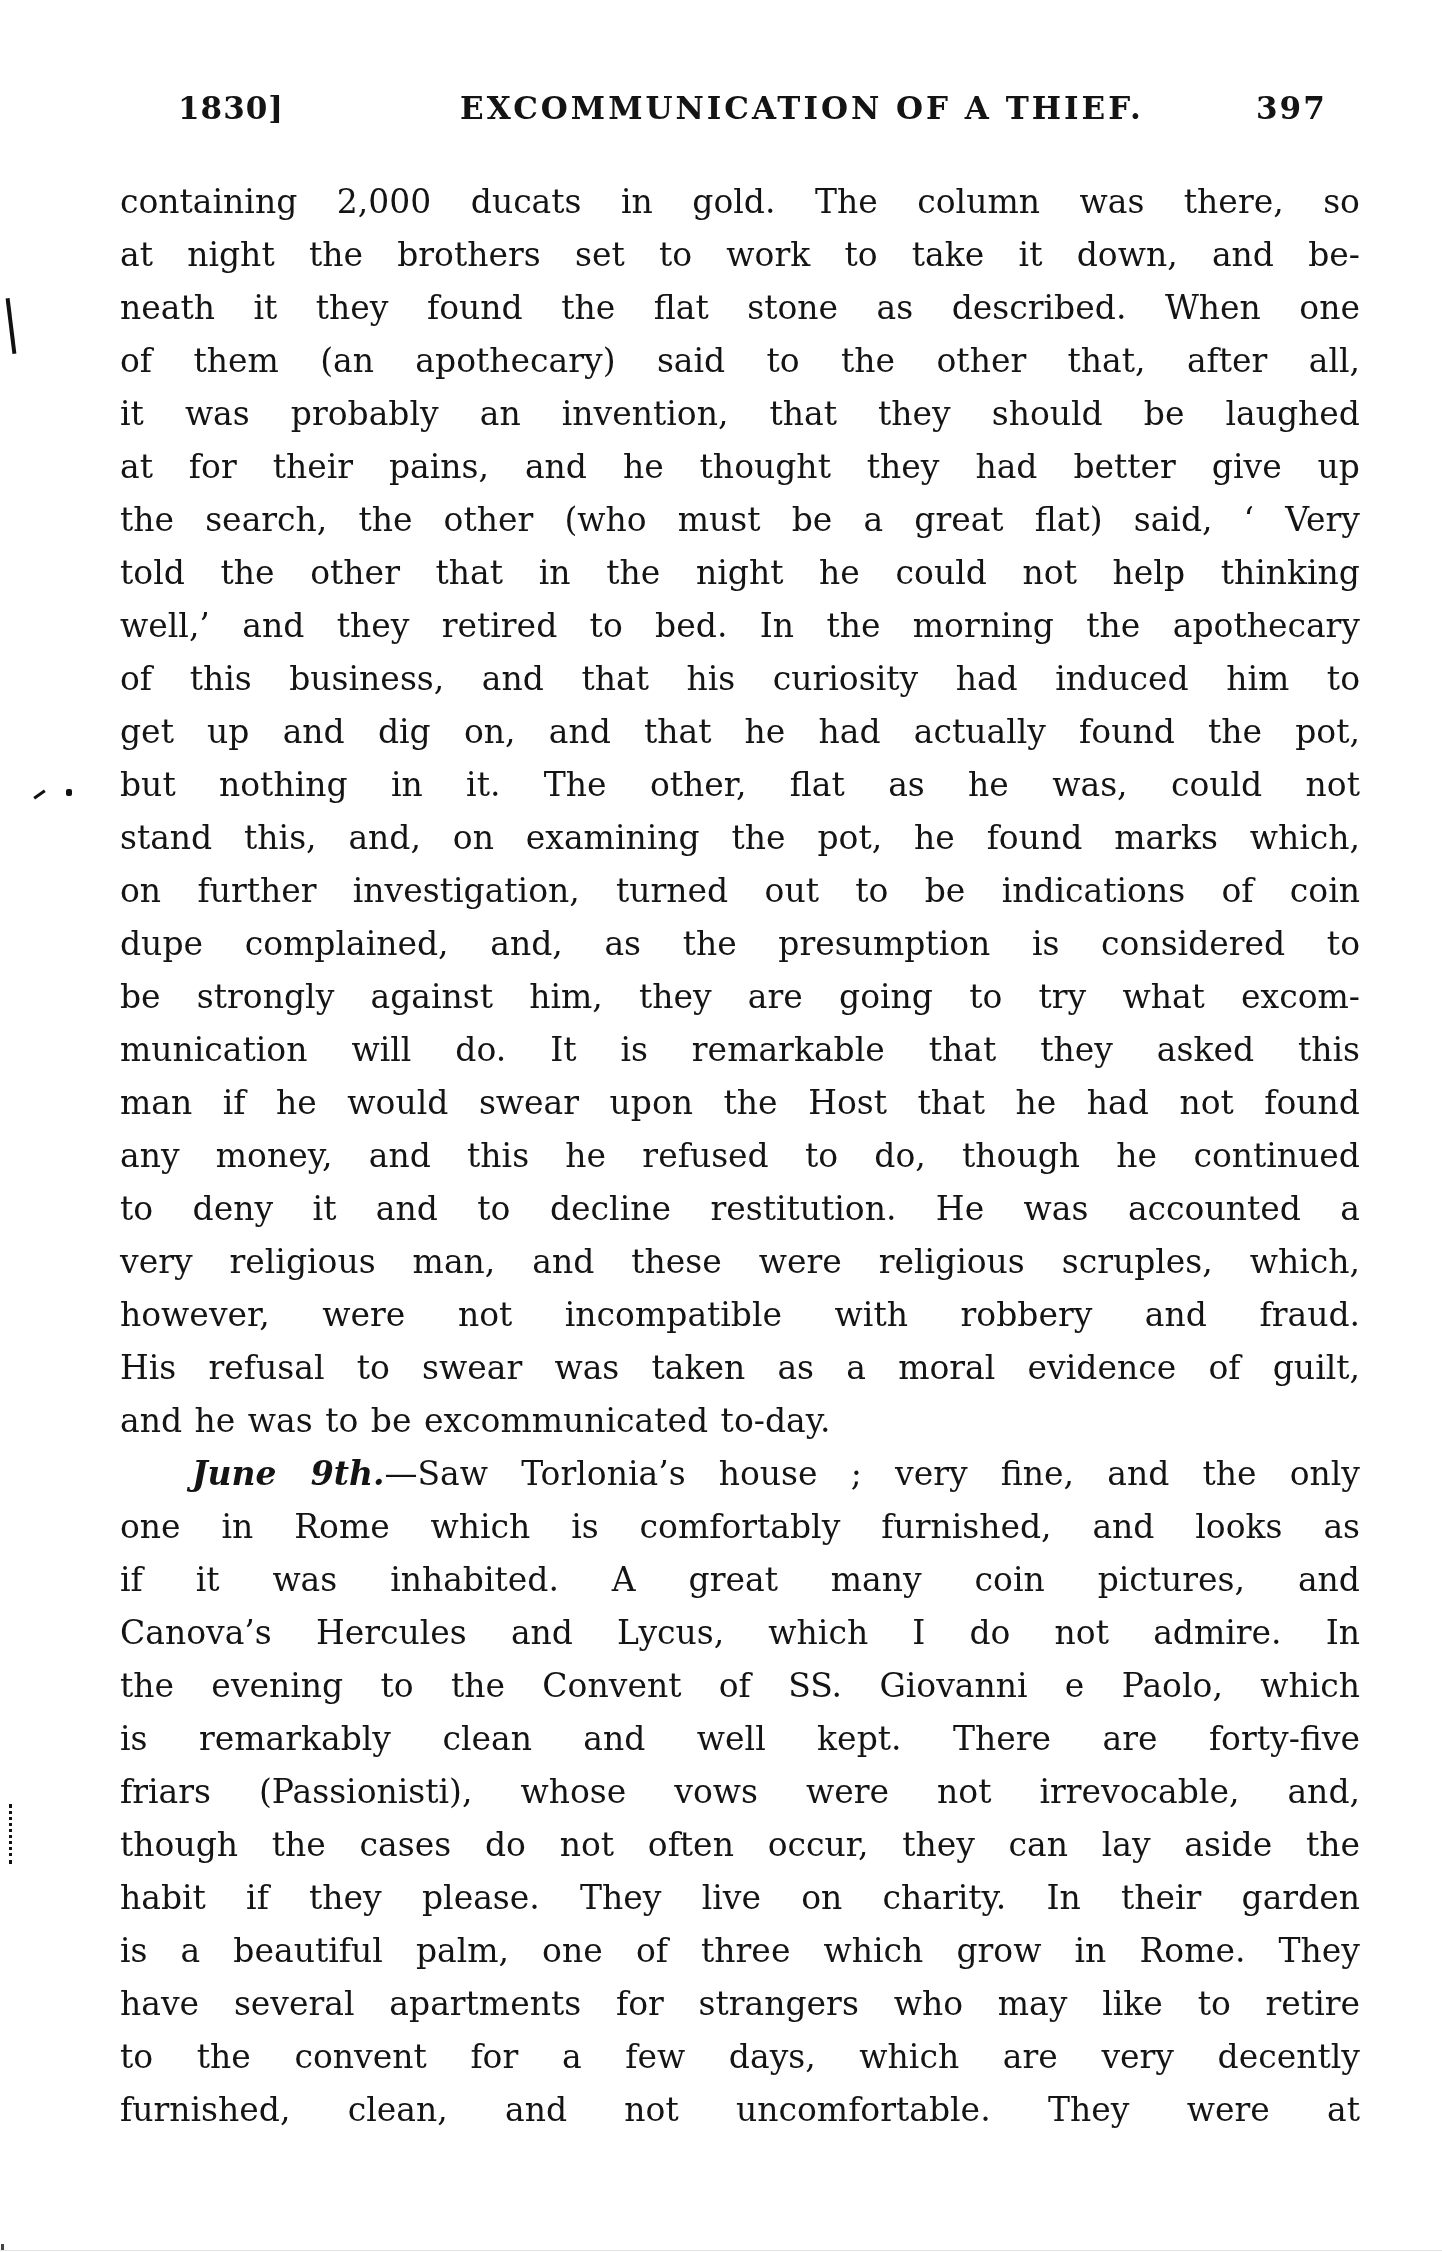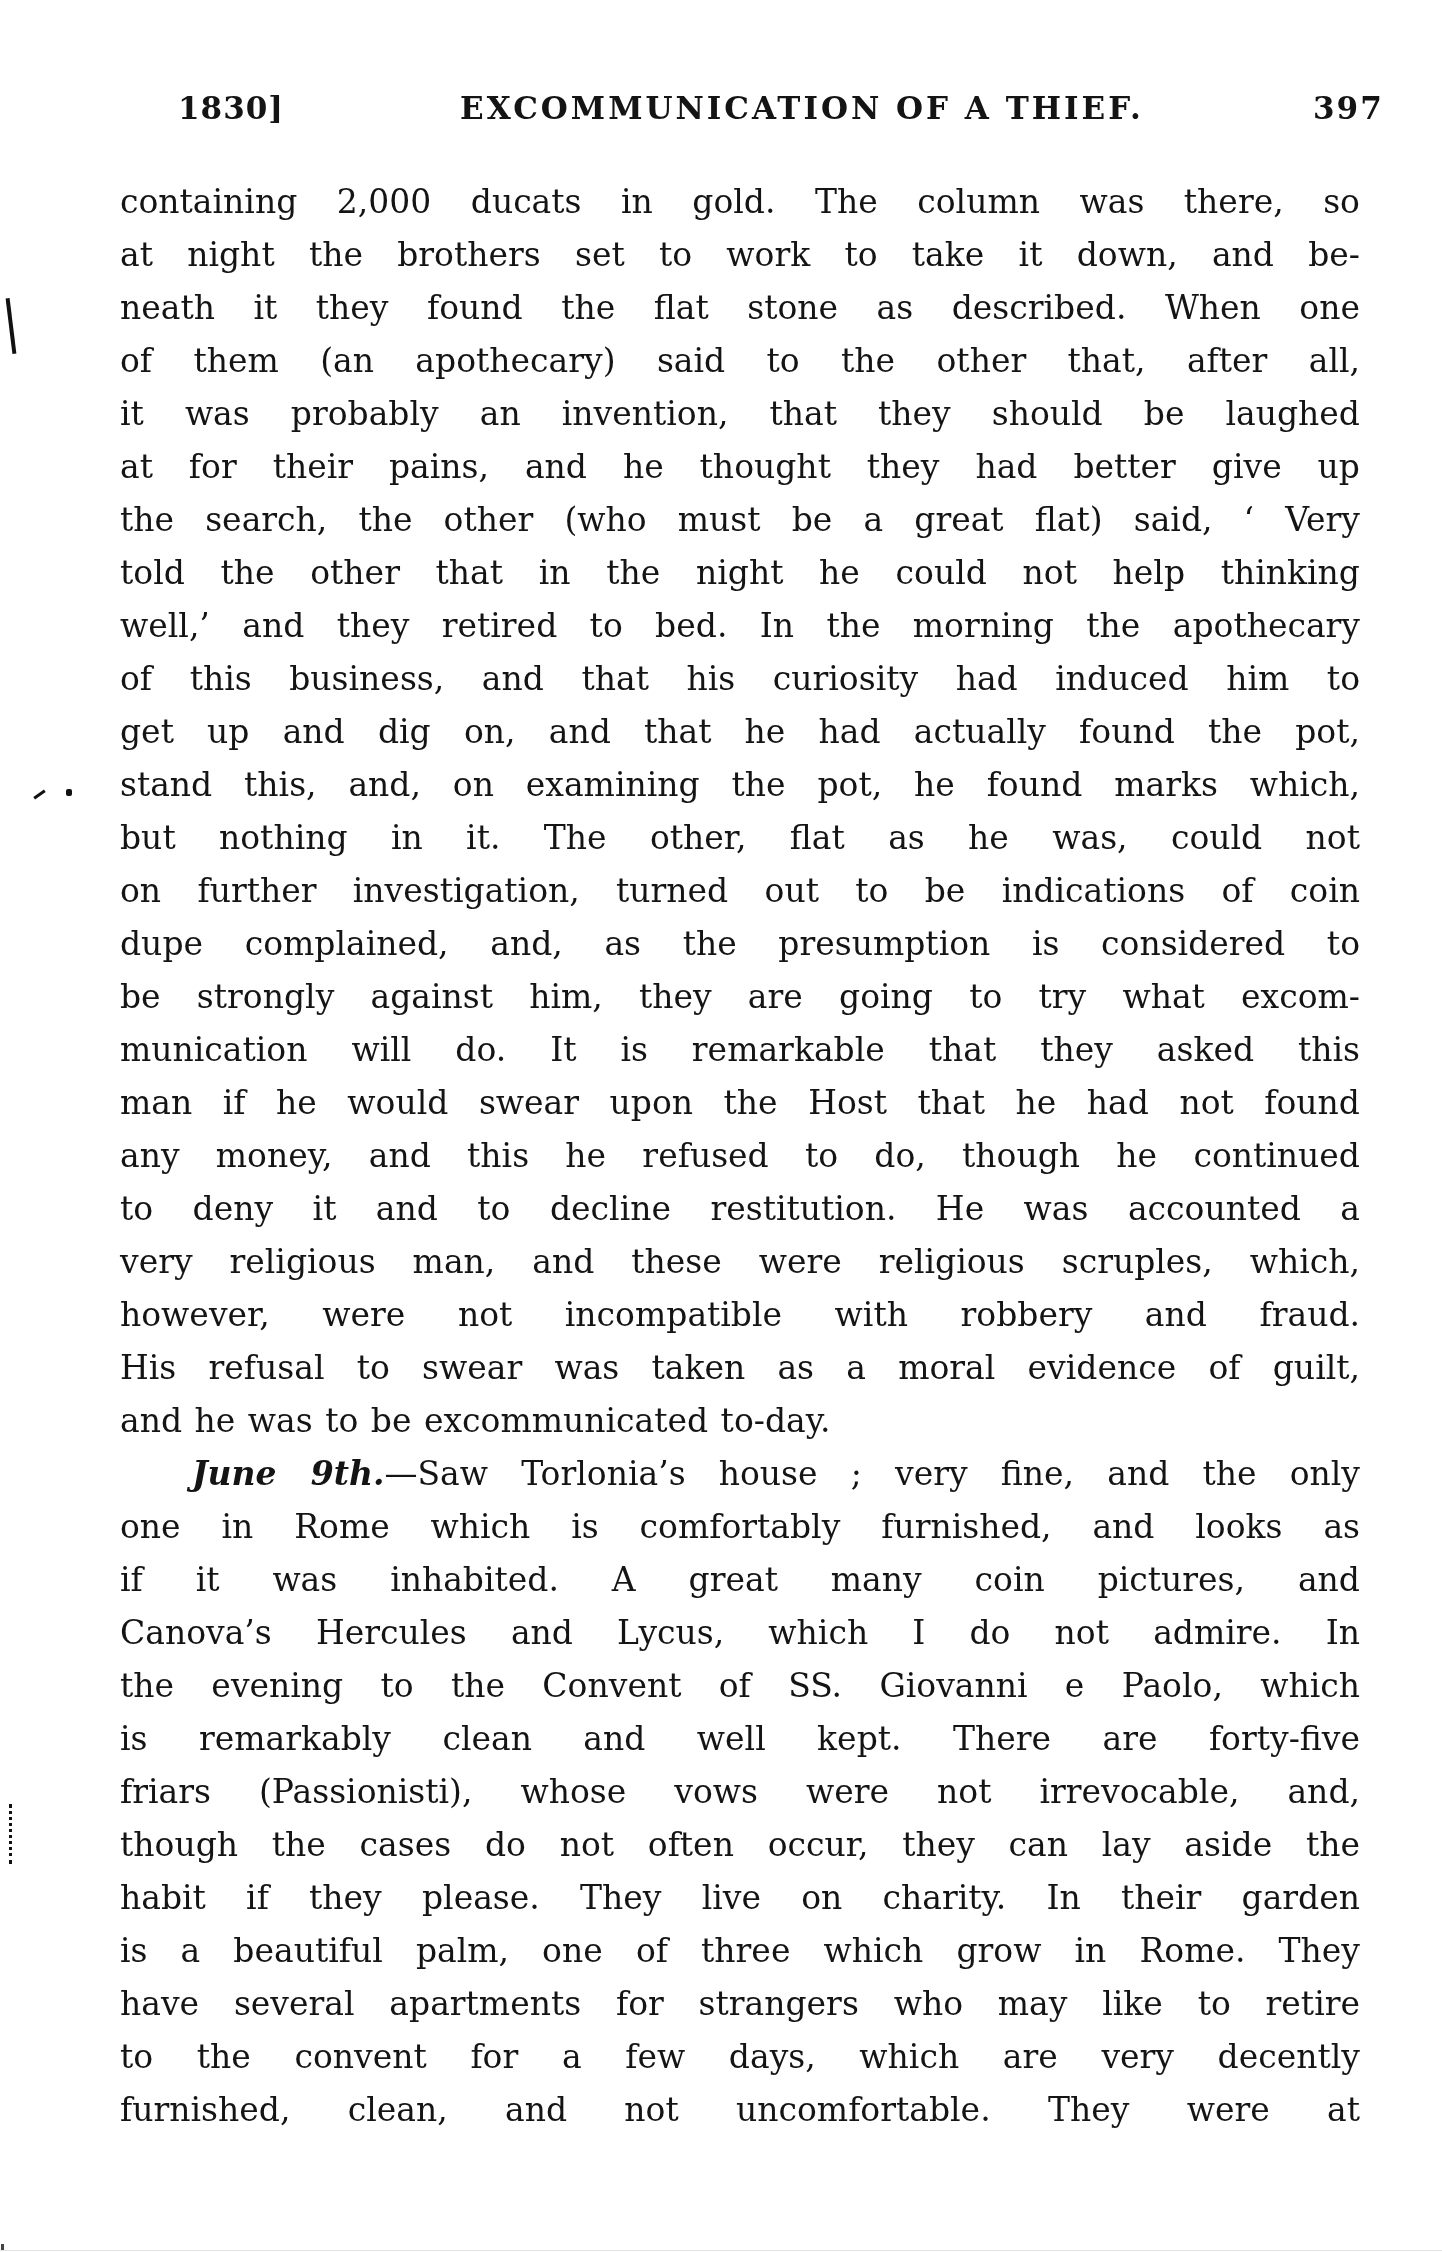"397" .rh-pageno { left: 1313px -> 1256px }
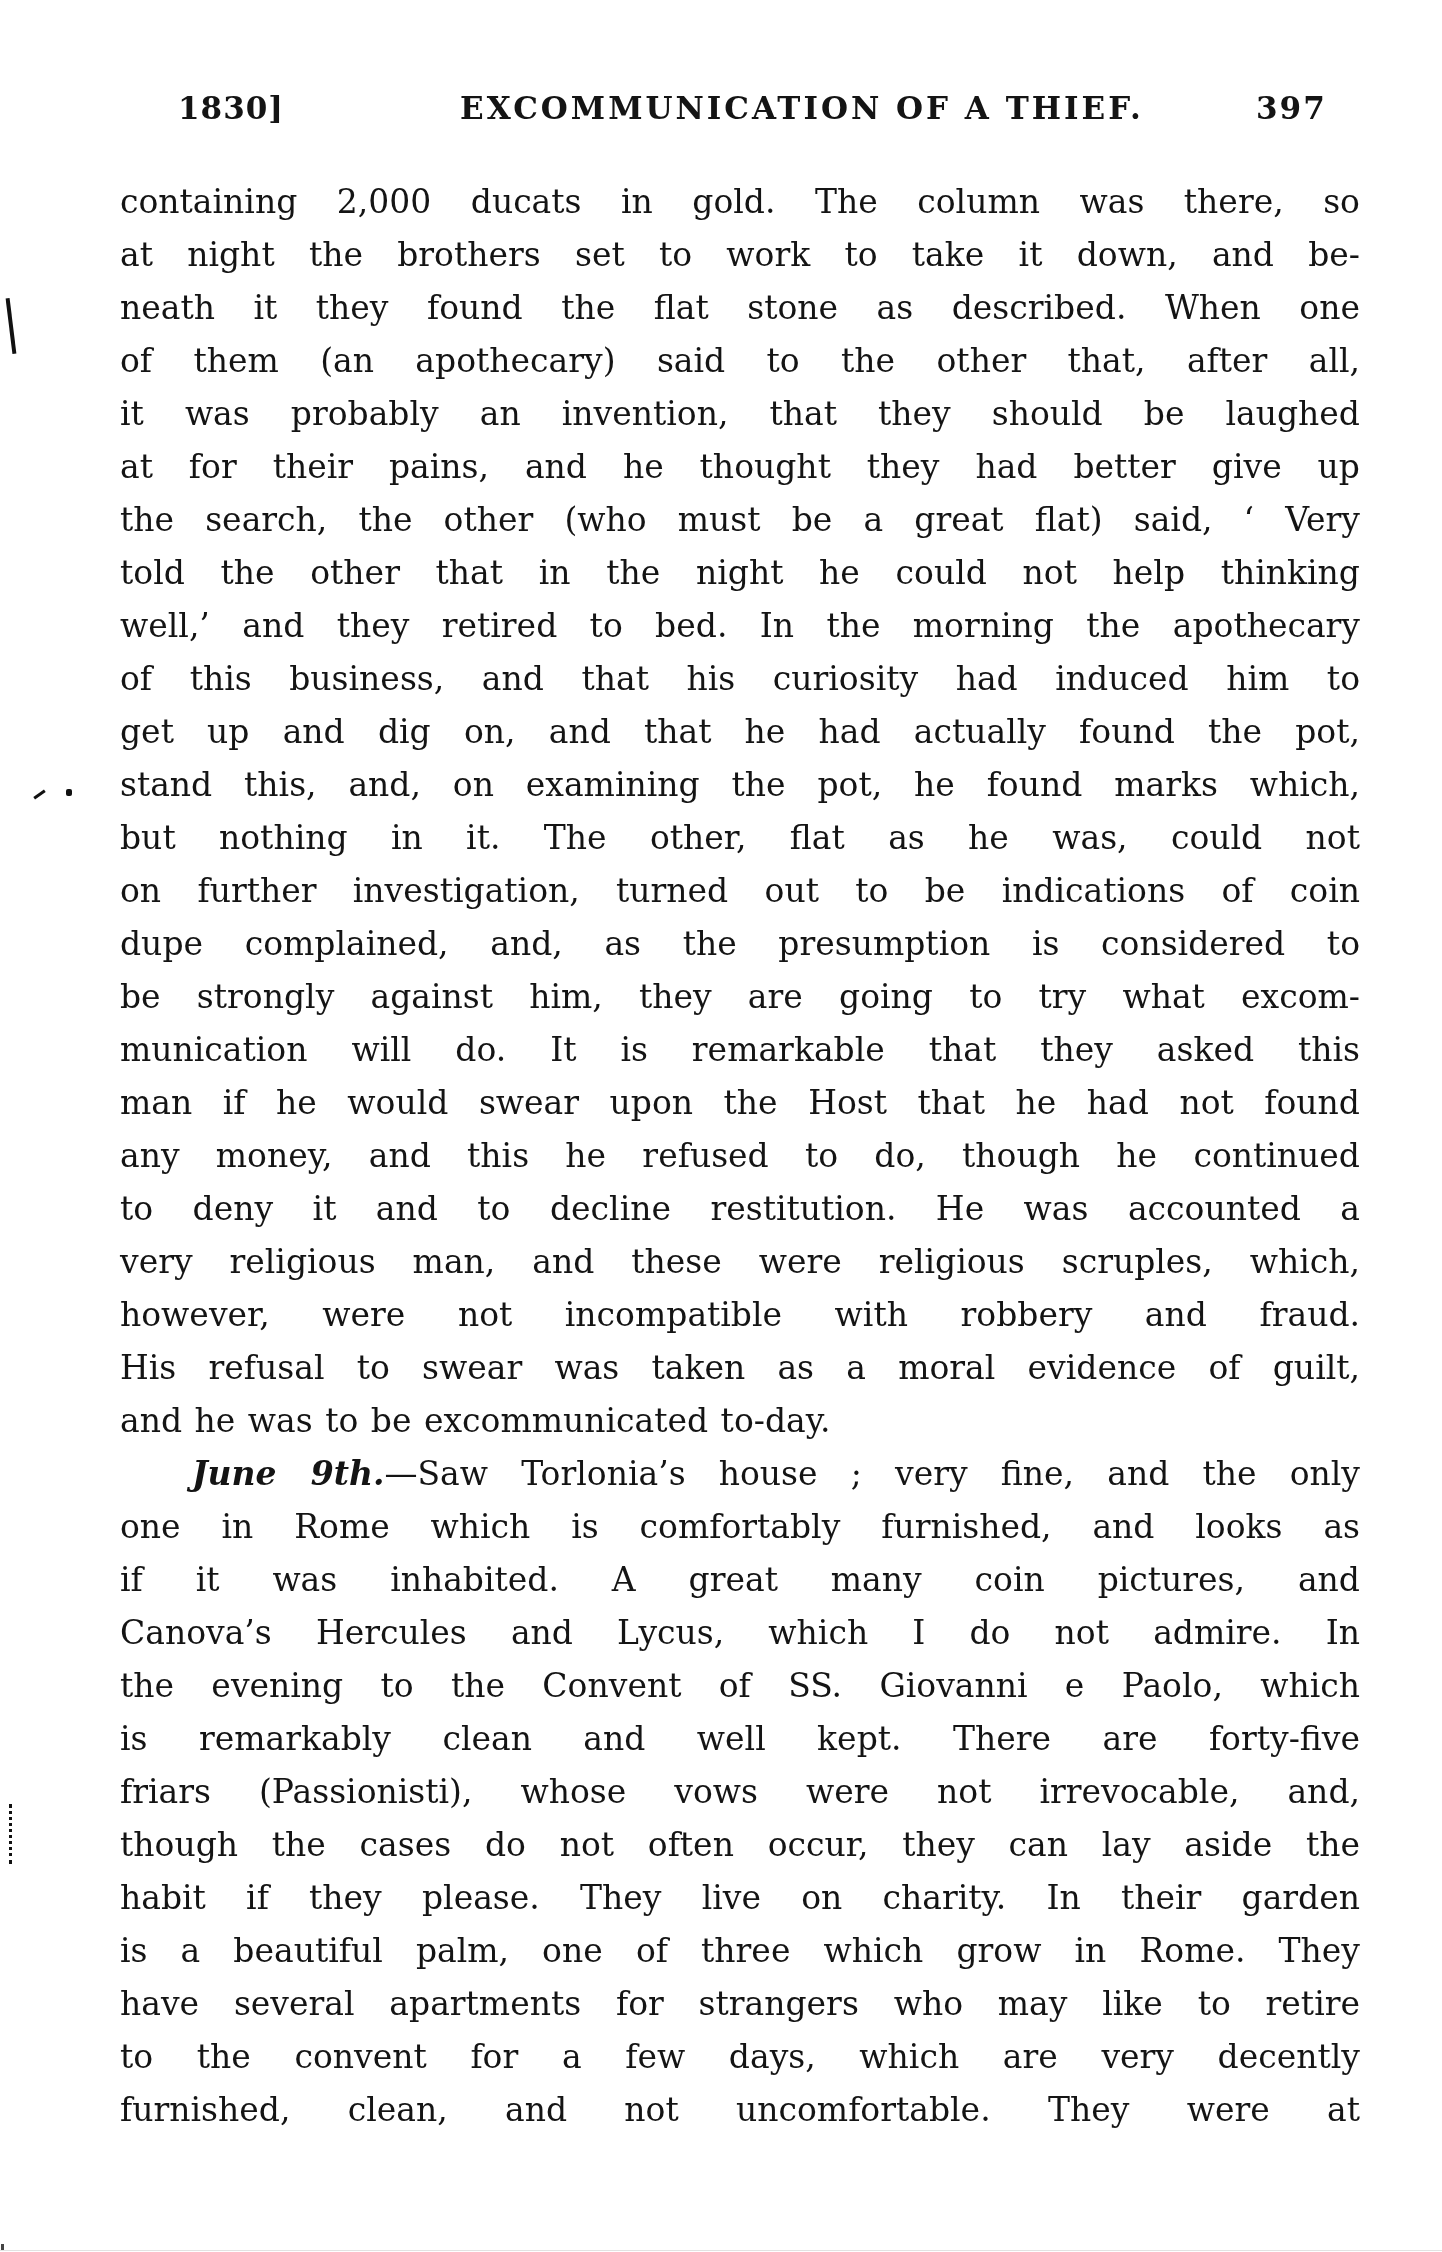"stand this, and, on examining" div.tl { order: before "but nothing in it. The" -> after "but nothing in it. The" }
